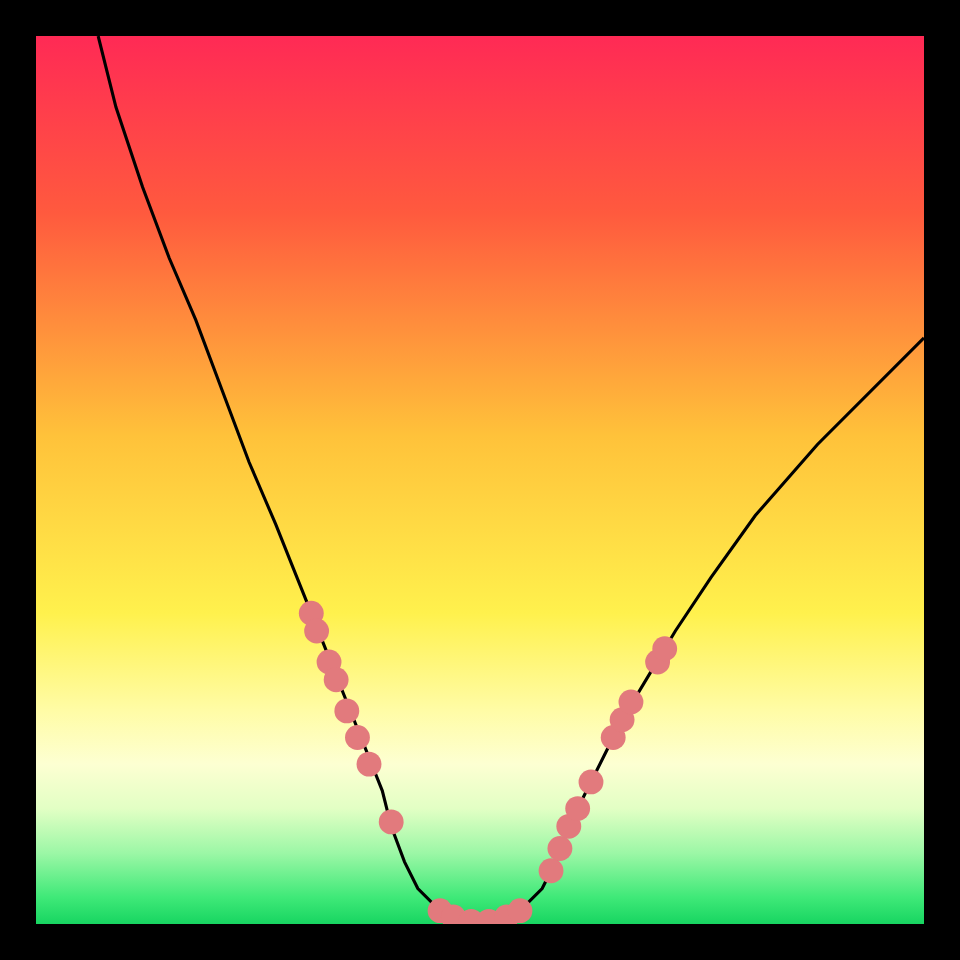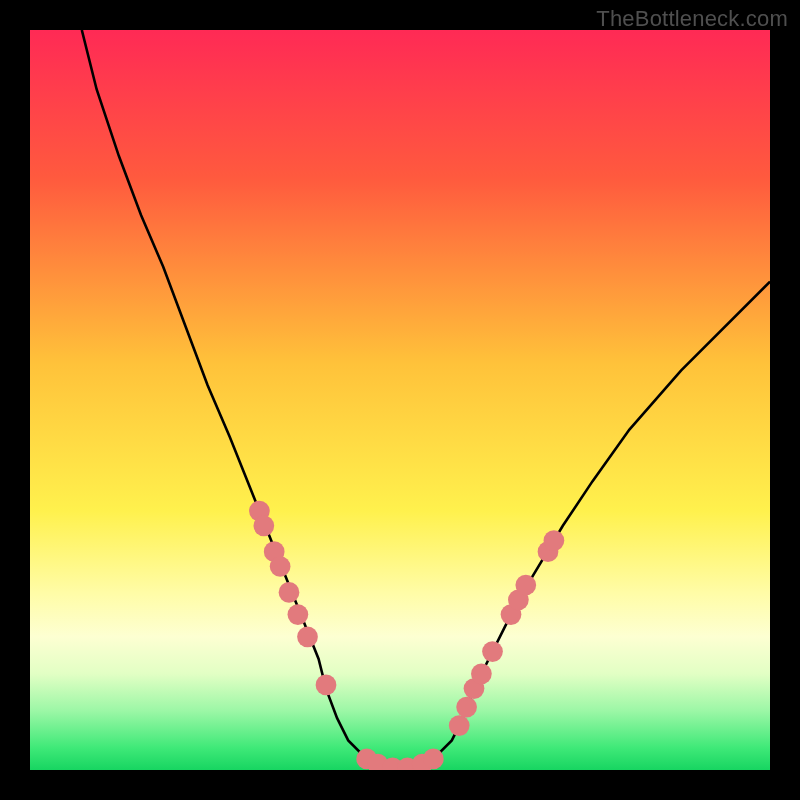"TheBottleneck.com" div.watermark { html: <div>TheBottleneck.com</div> -> none }
